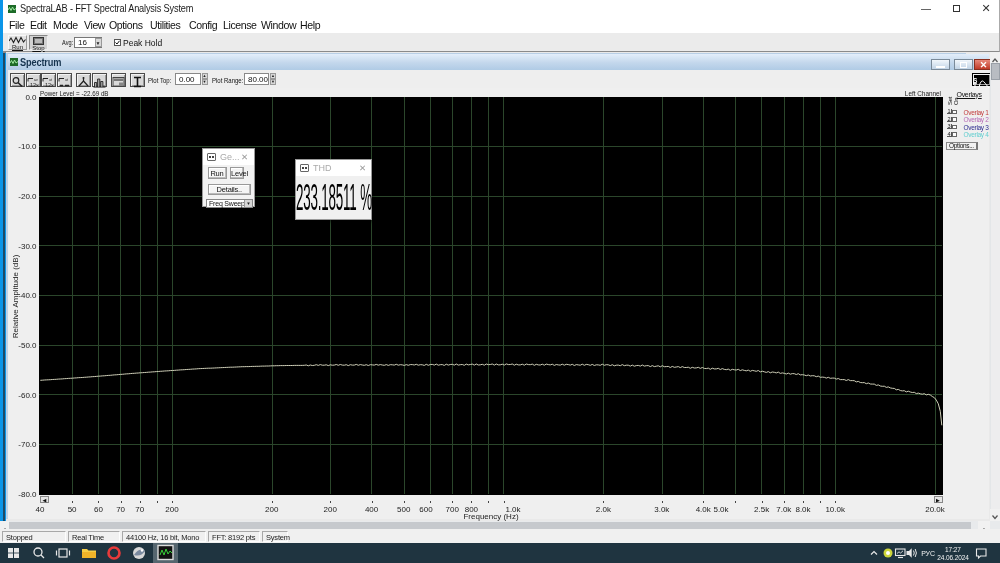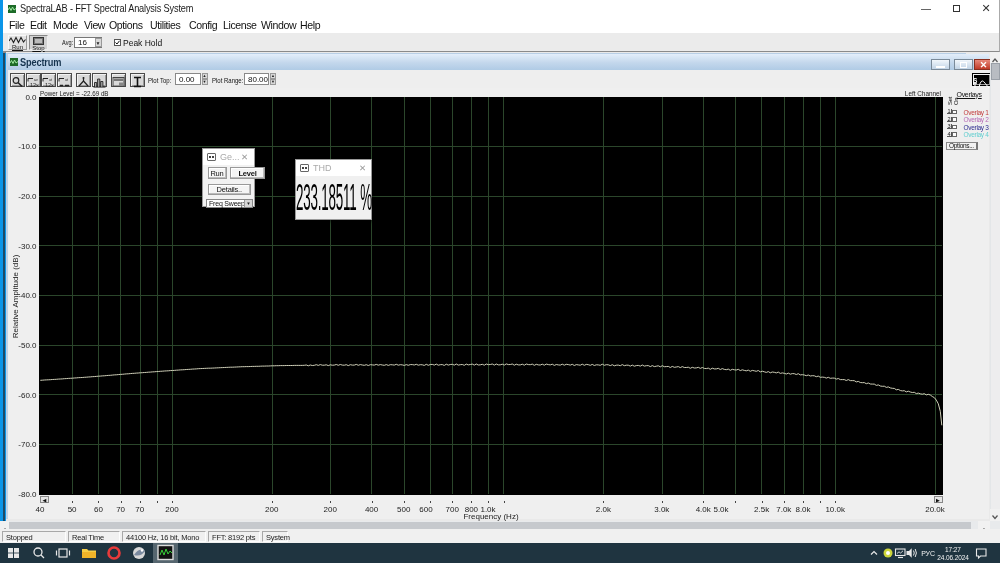"Level" div.gbtn { font-weight: bold -> none; width: 35px -> 14px }
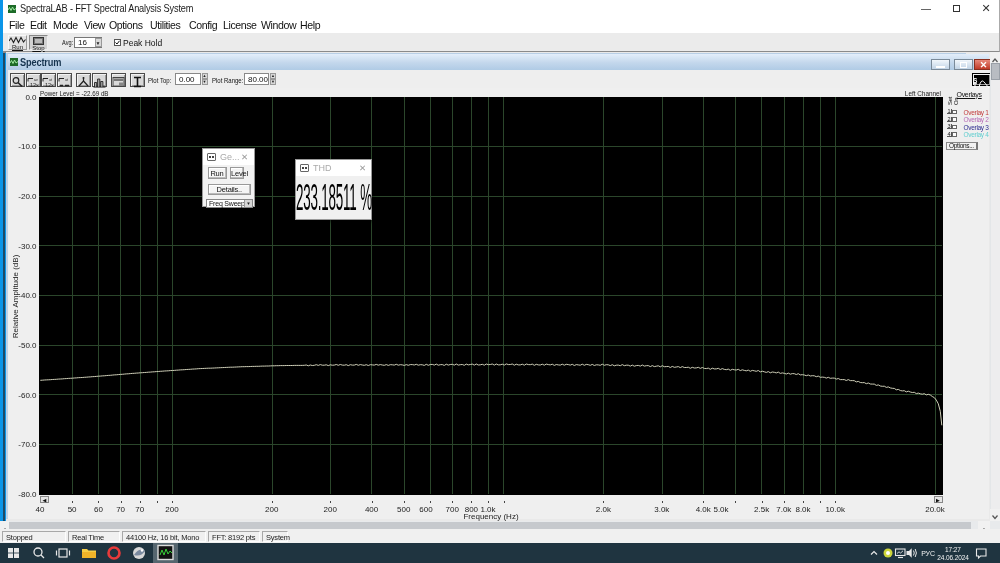"1.0k" div.xl { left: 460px -> 485px }
